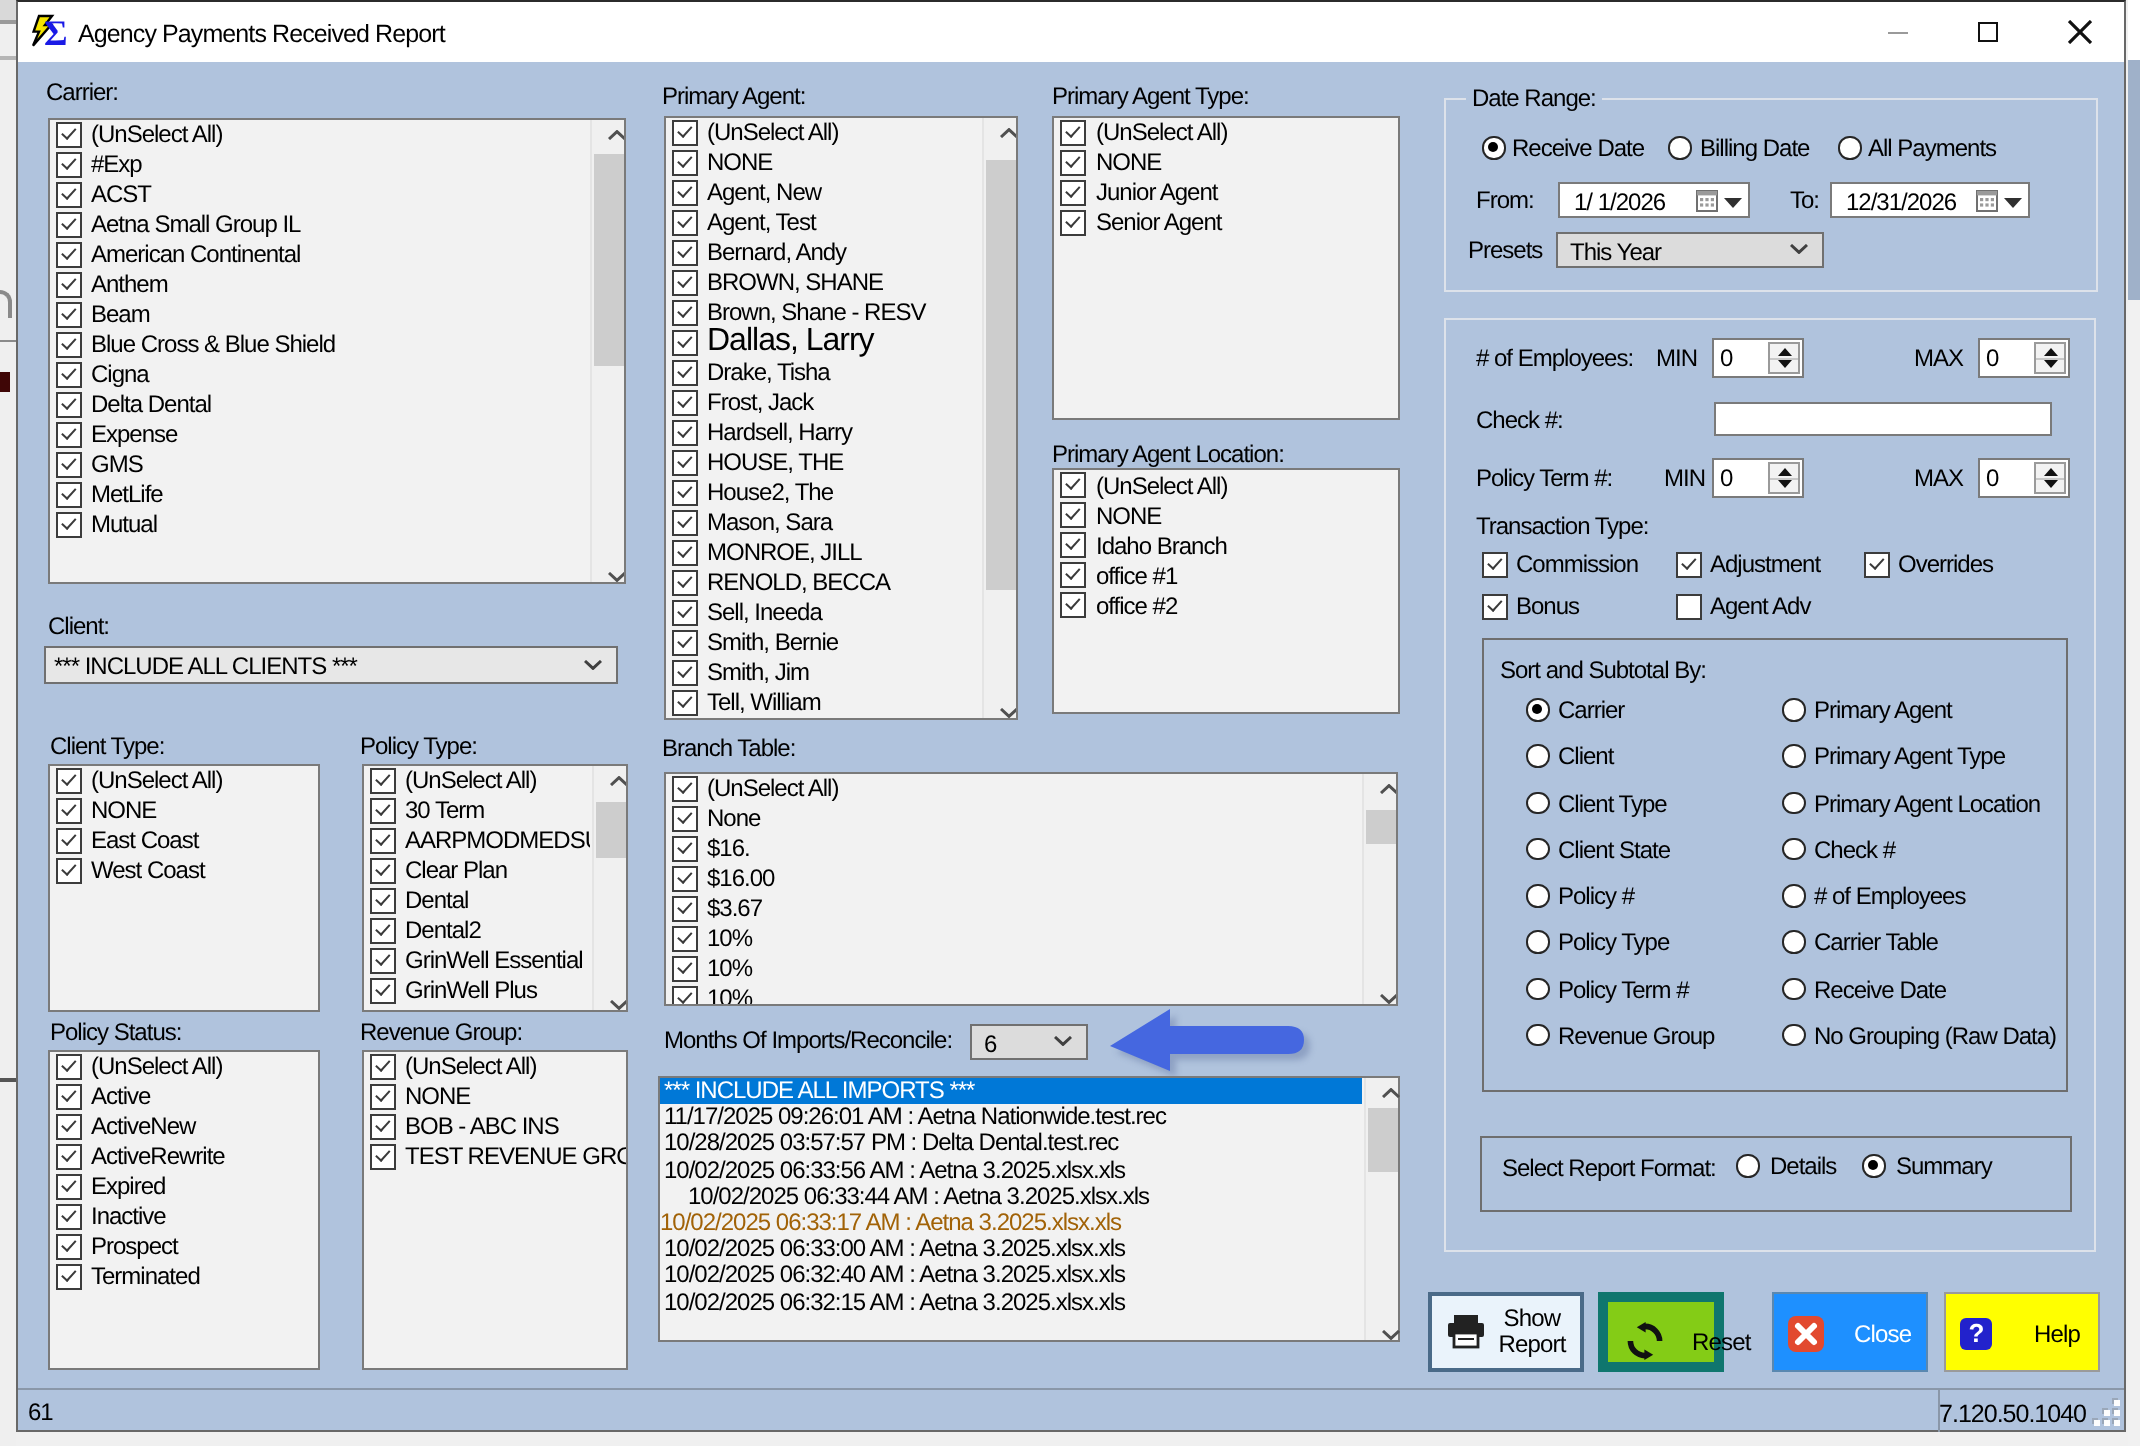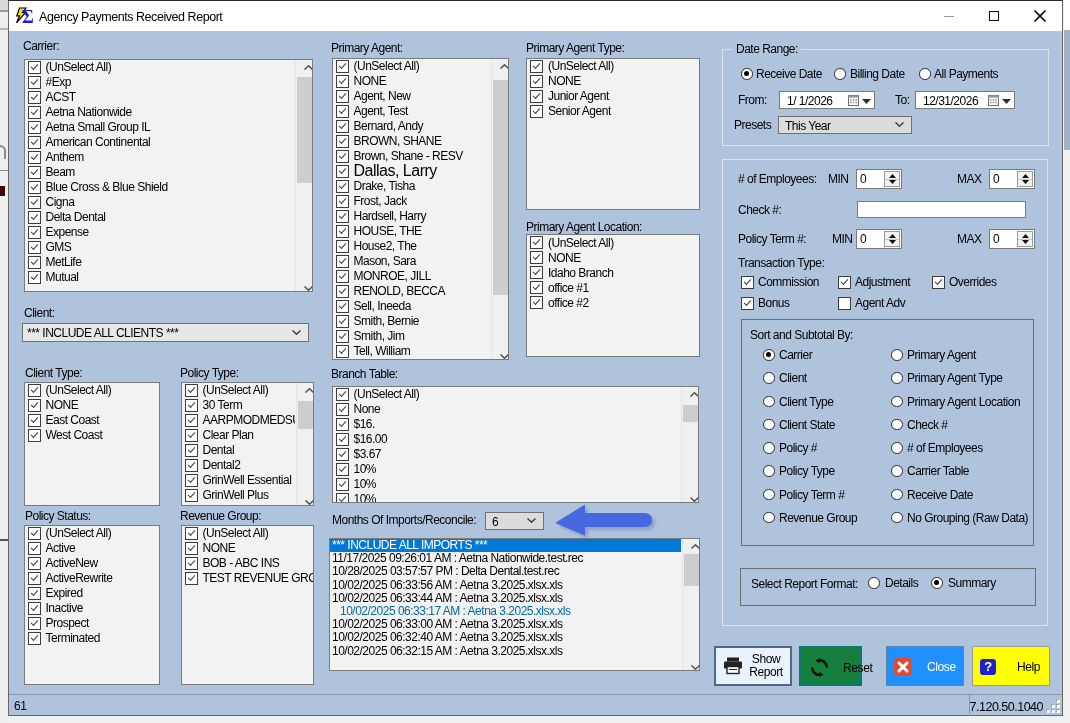"Aetna Nationwide" div.row { html: <div><span></span>Aetna Nationwide</div> -> none }
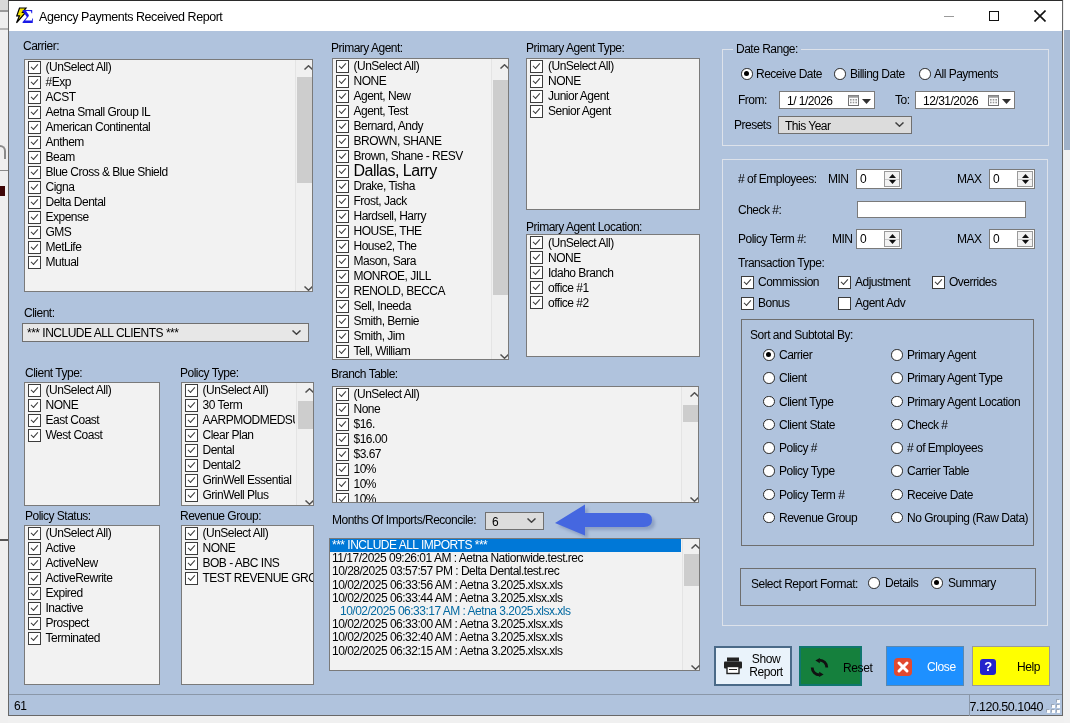"10/02/2025 06:33:44 AM : Aetna" div { padding-left: 2px -> 14px }
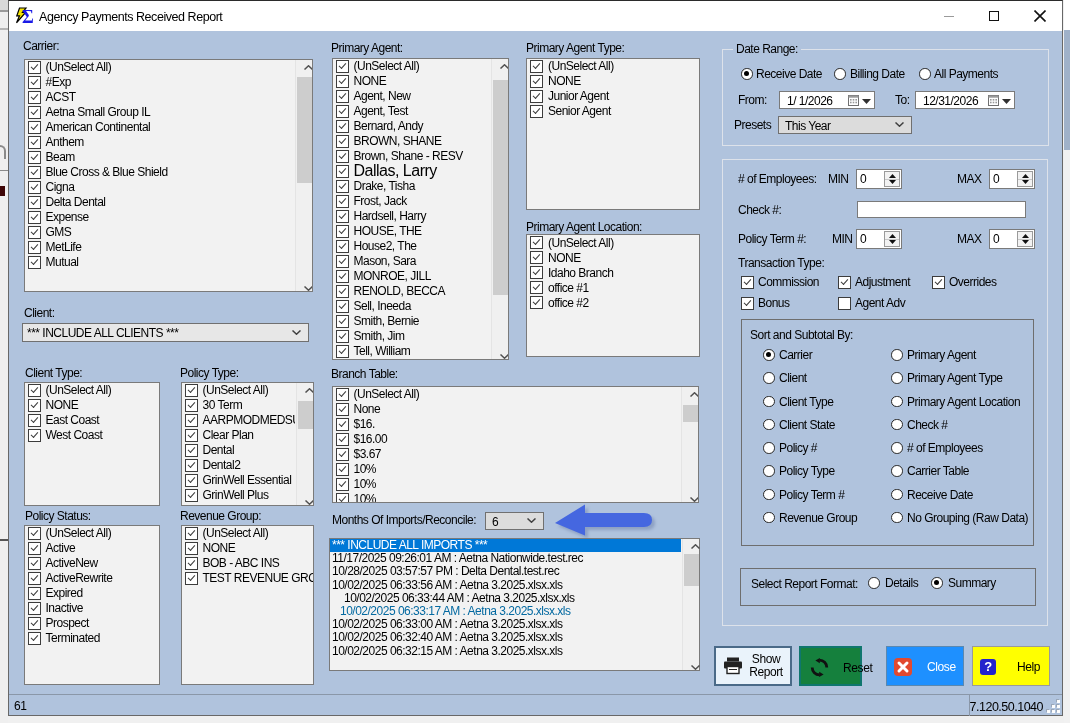"10/02/2025 06:33:17 AM : Aetna" div { color: #0369a1 -> #a16207; padding-left: 10px -> 0 }
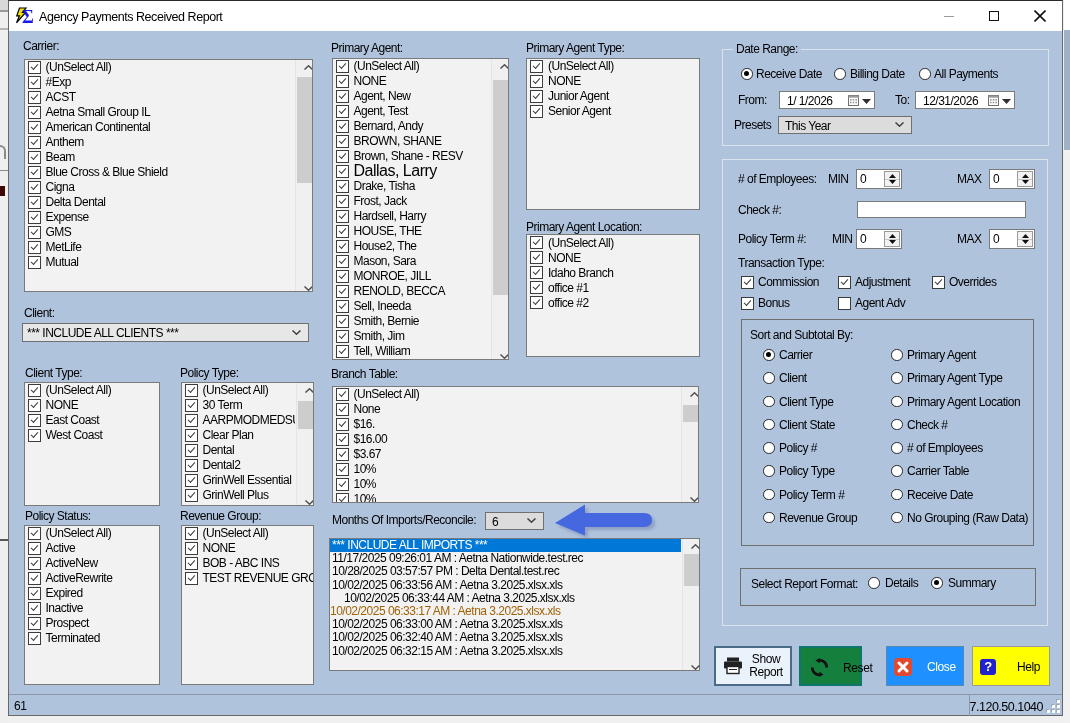"Reset" div.btn { background: #15803d -> #84cc16; border: 2px solid #0f766e -> 5px solid #0f766e }
